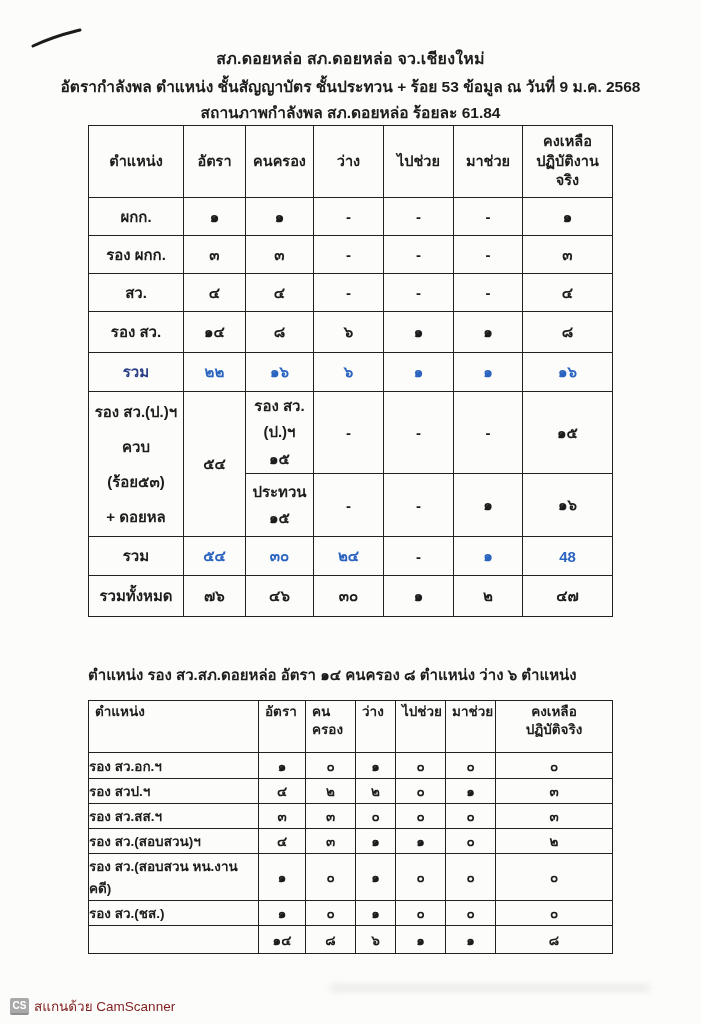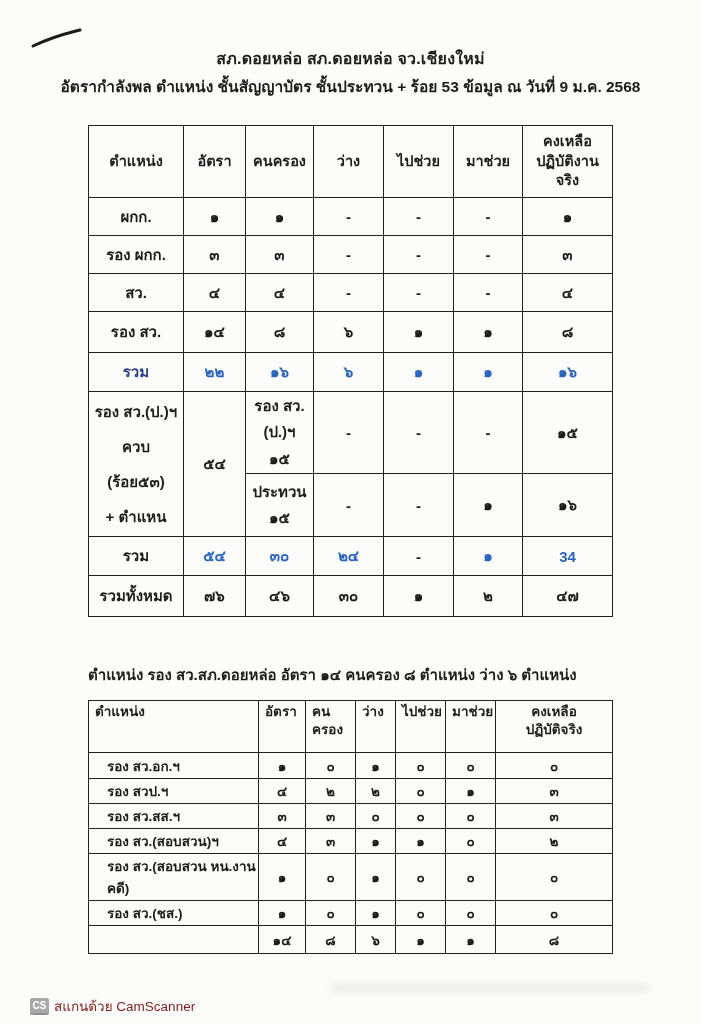"สถานภาพกำลังพล สภ.ดอยหล่อ ร้อยละ 61.84" div.title-line { html: none -> <div>สถานภาพกำลังพล สภ.ดอยหล่อ ร้อยละ 61.84</div> }
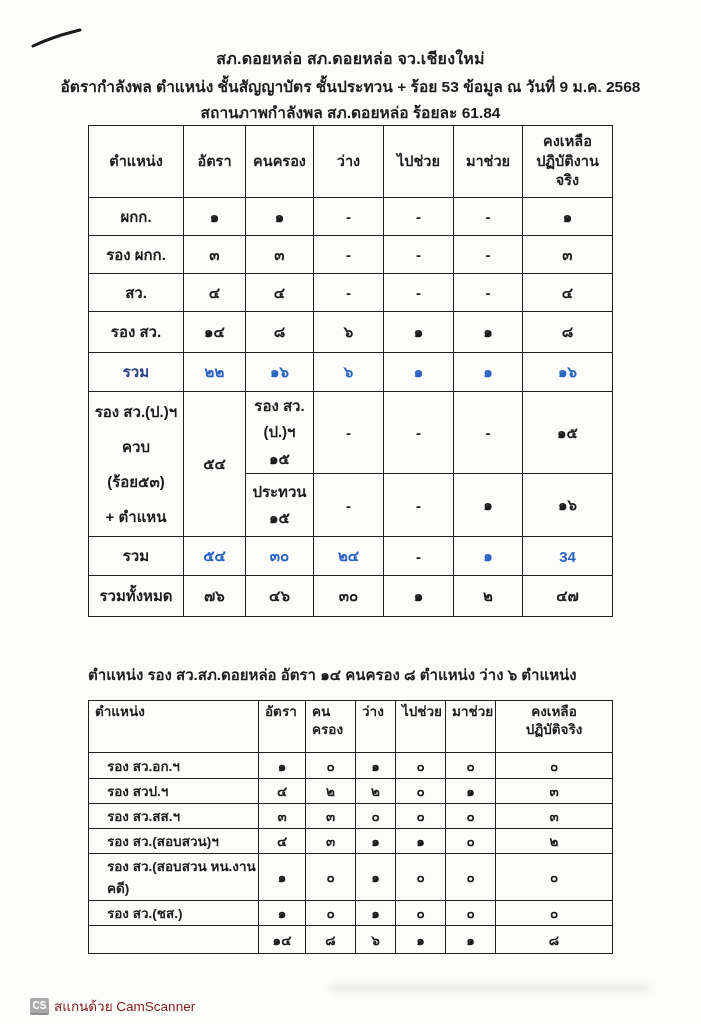"รอง สว.(ป.)ฯ" td.pre { text: ตำแหน -> ดอยหล }
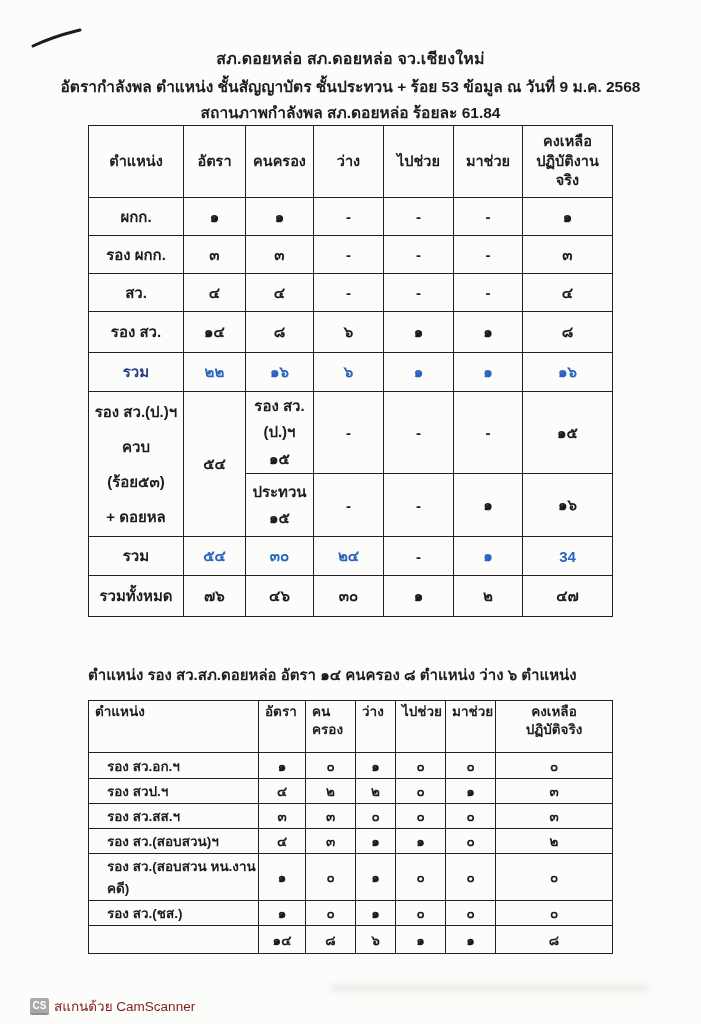"34" td.blue { text: 34 -> 48 }
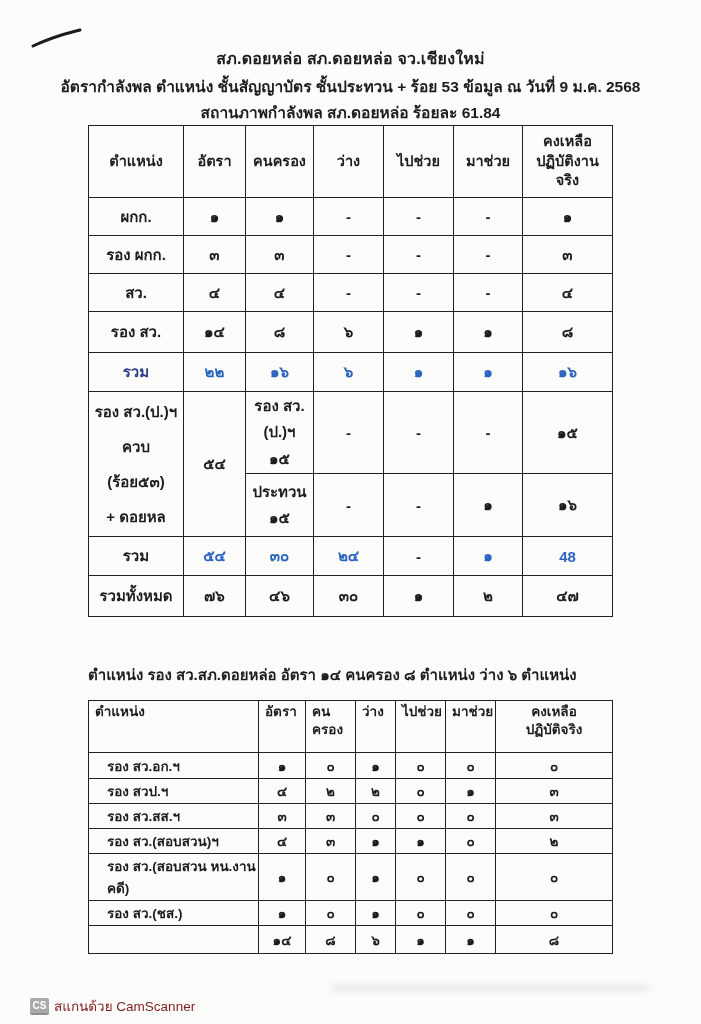"รอง สว.อก.ฯ" .t2 td.pos { padding-left: 18px -> 0 }
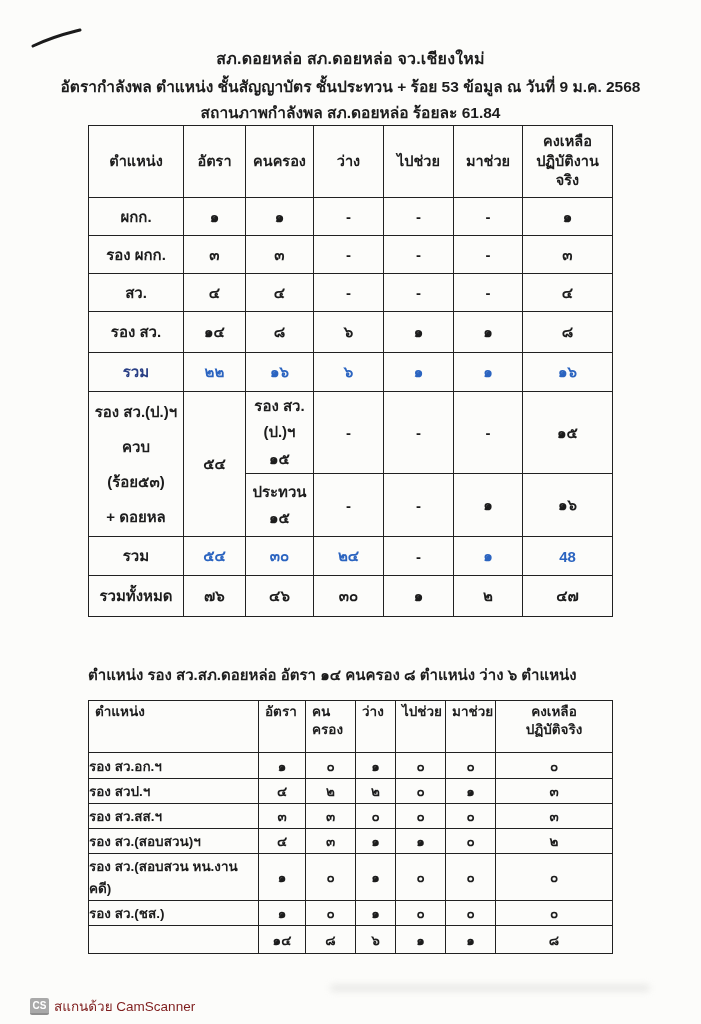"CS" .cs-badge { margin-left: 20px -> none }
